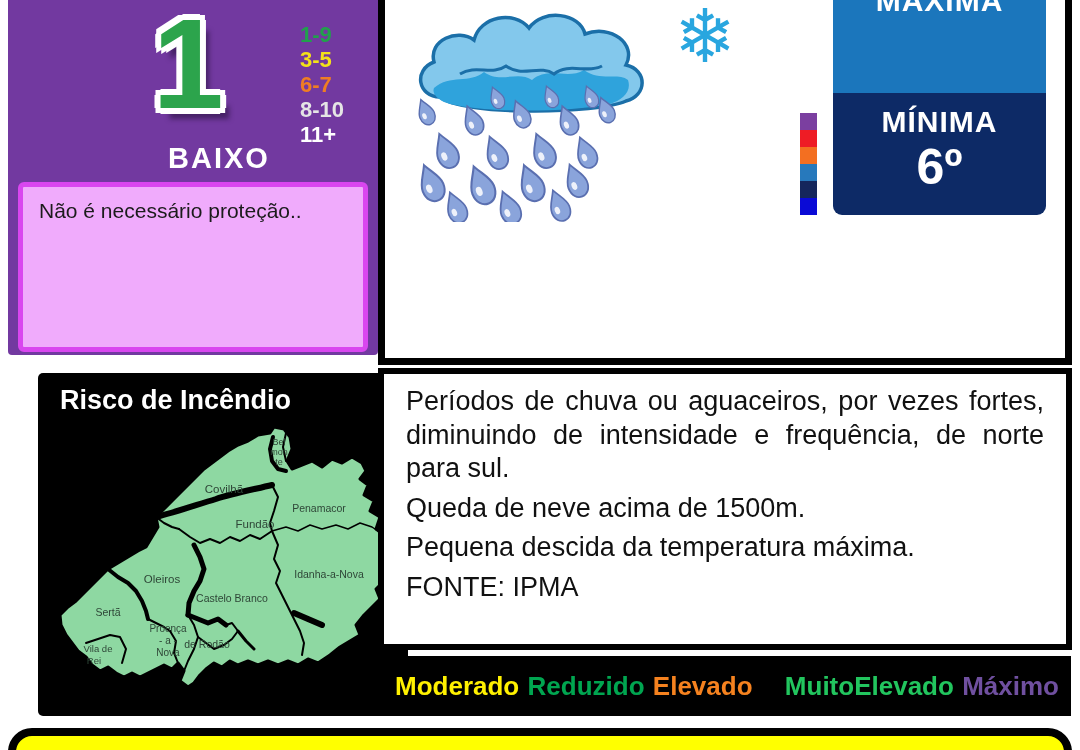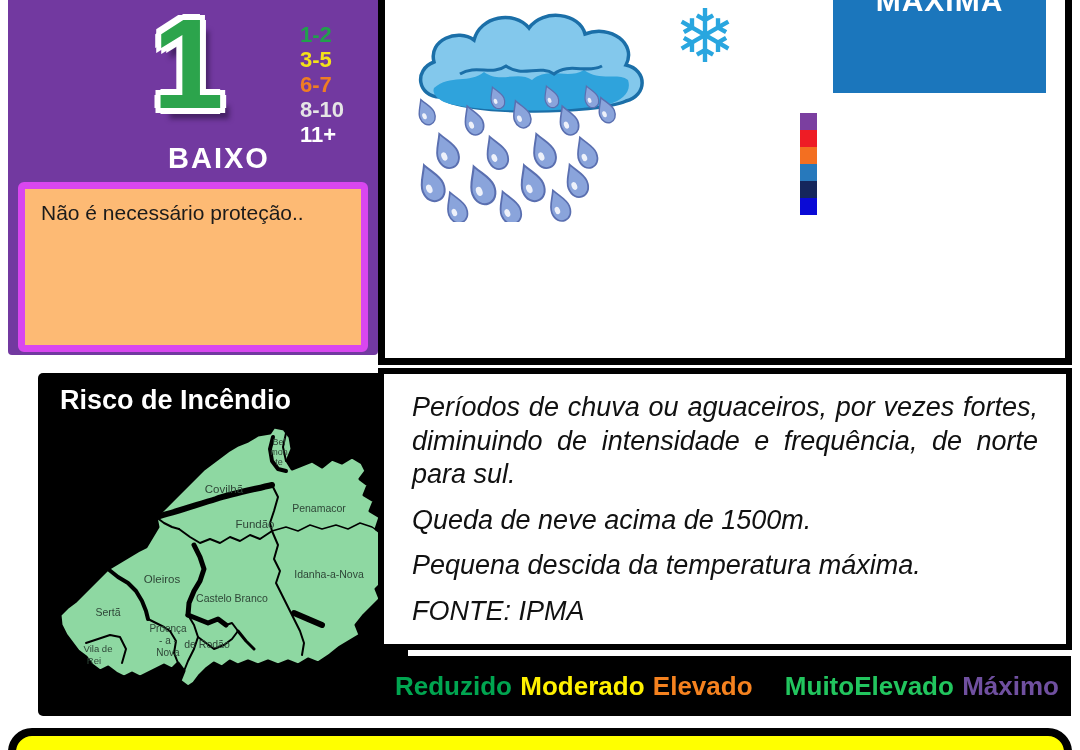"1-2" div { text: 1-2 -> 1-9 }
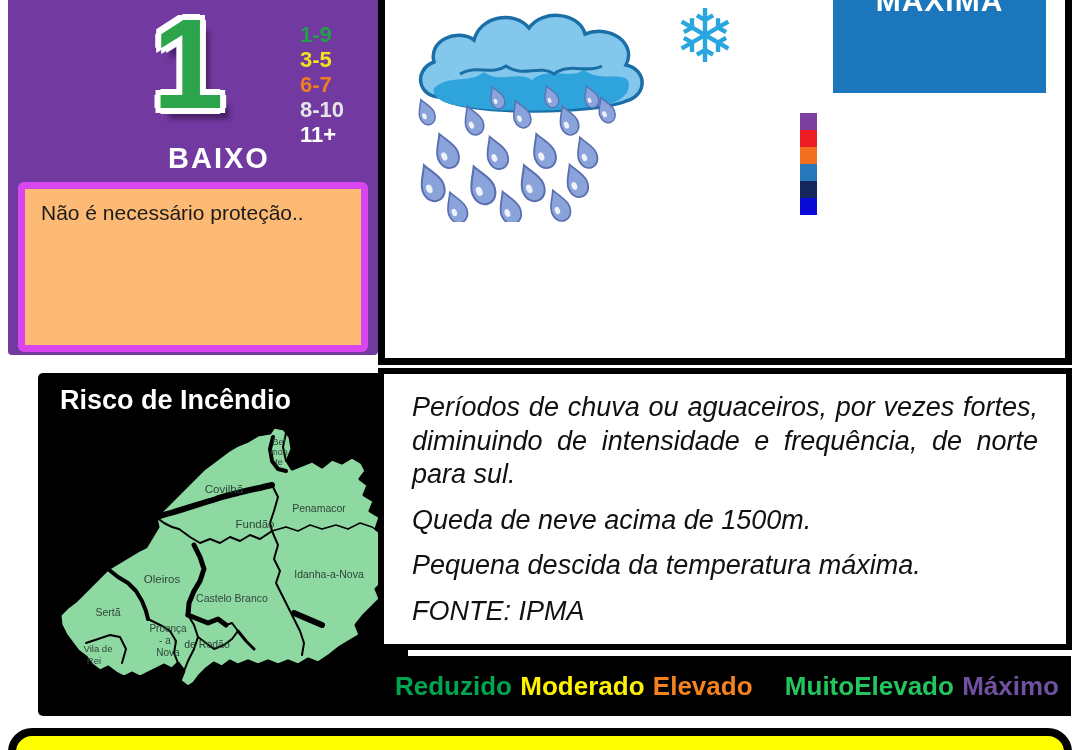"MÍNIMA" div { html: none -> <div> <div>MÍNIMA</div> <div>6º</div> </div> }
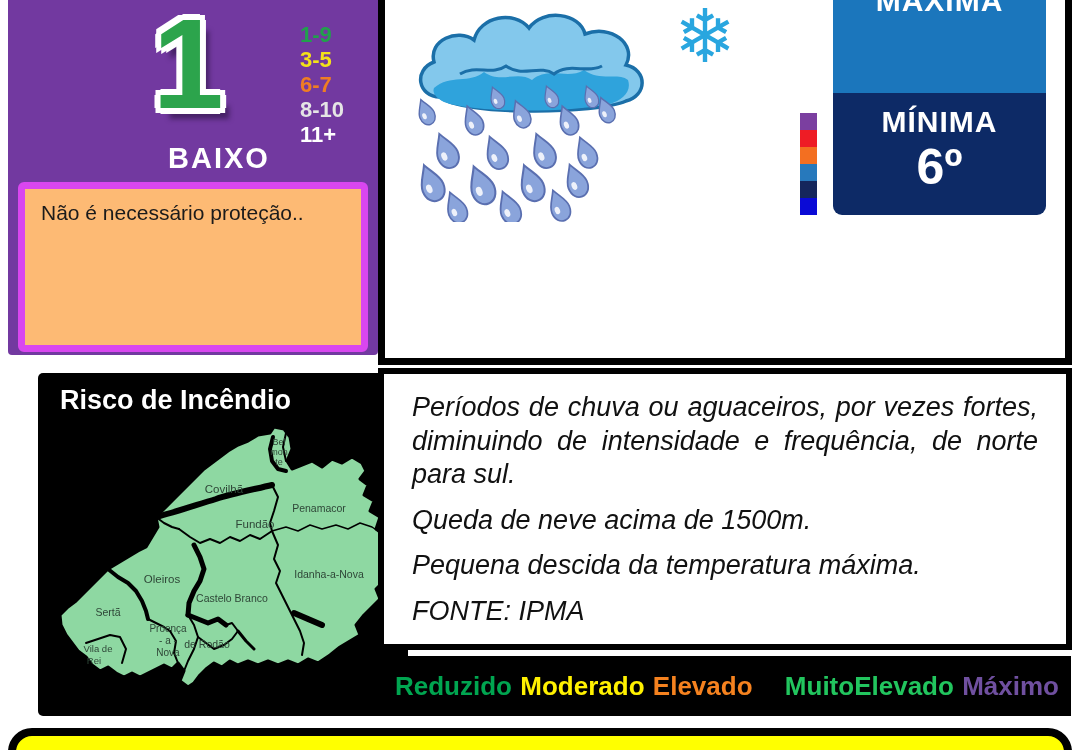"Não é necessário proteção.." #uv-advice { background: #fdba74 -> #f0abfc; border: 7px solid #d946ef -> 5px solid #d946ef }
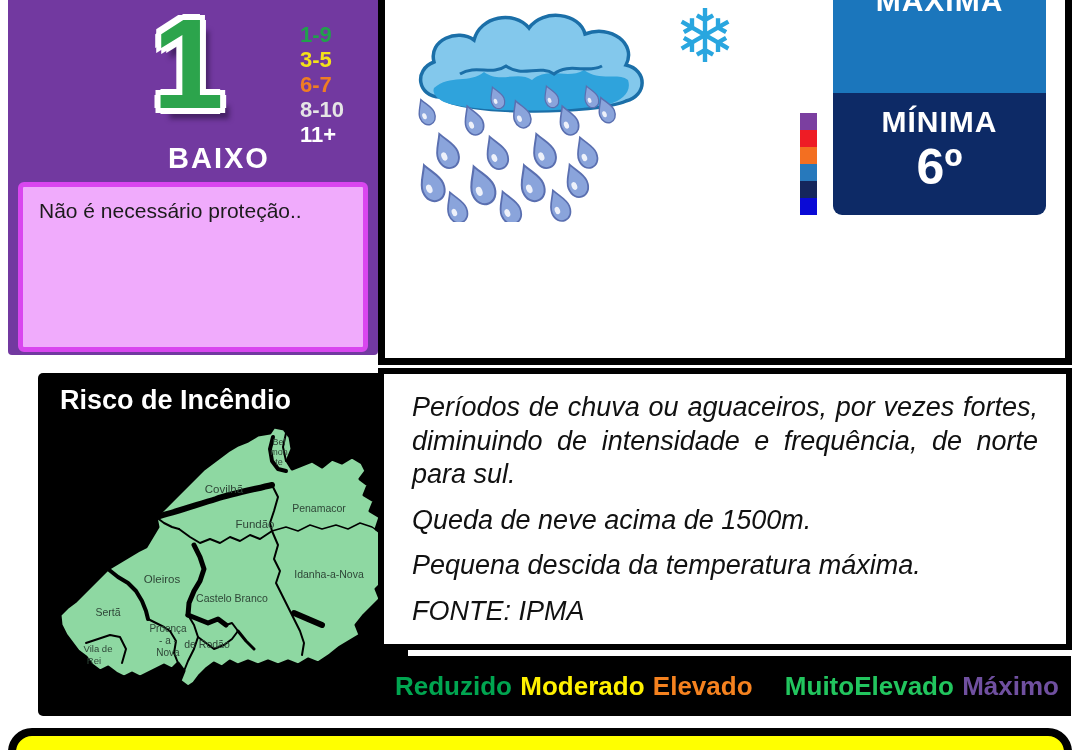"Períodos de chuva ou aguaceiros," #forecast-box p { font-style: italic -> none; margin: 12px -> 6px }
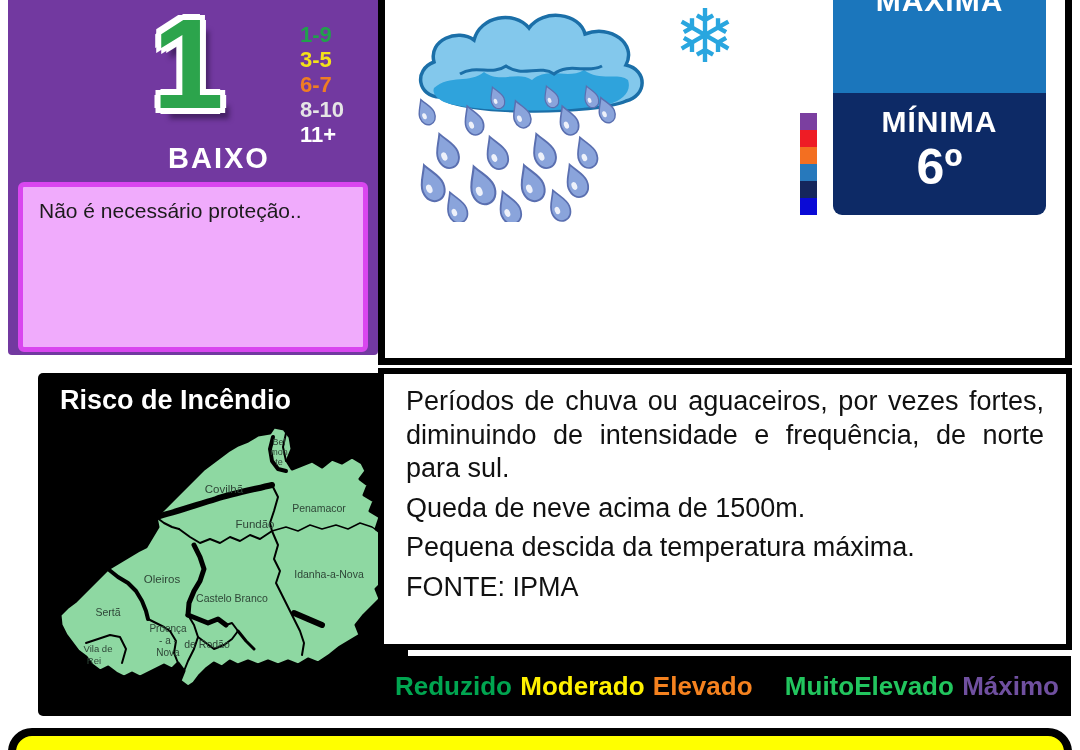"Reduzido" span { order: before "Moderado" -> after "Moderado" }
